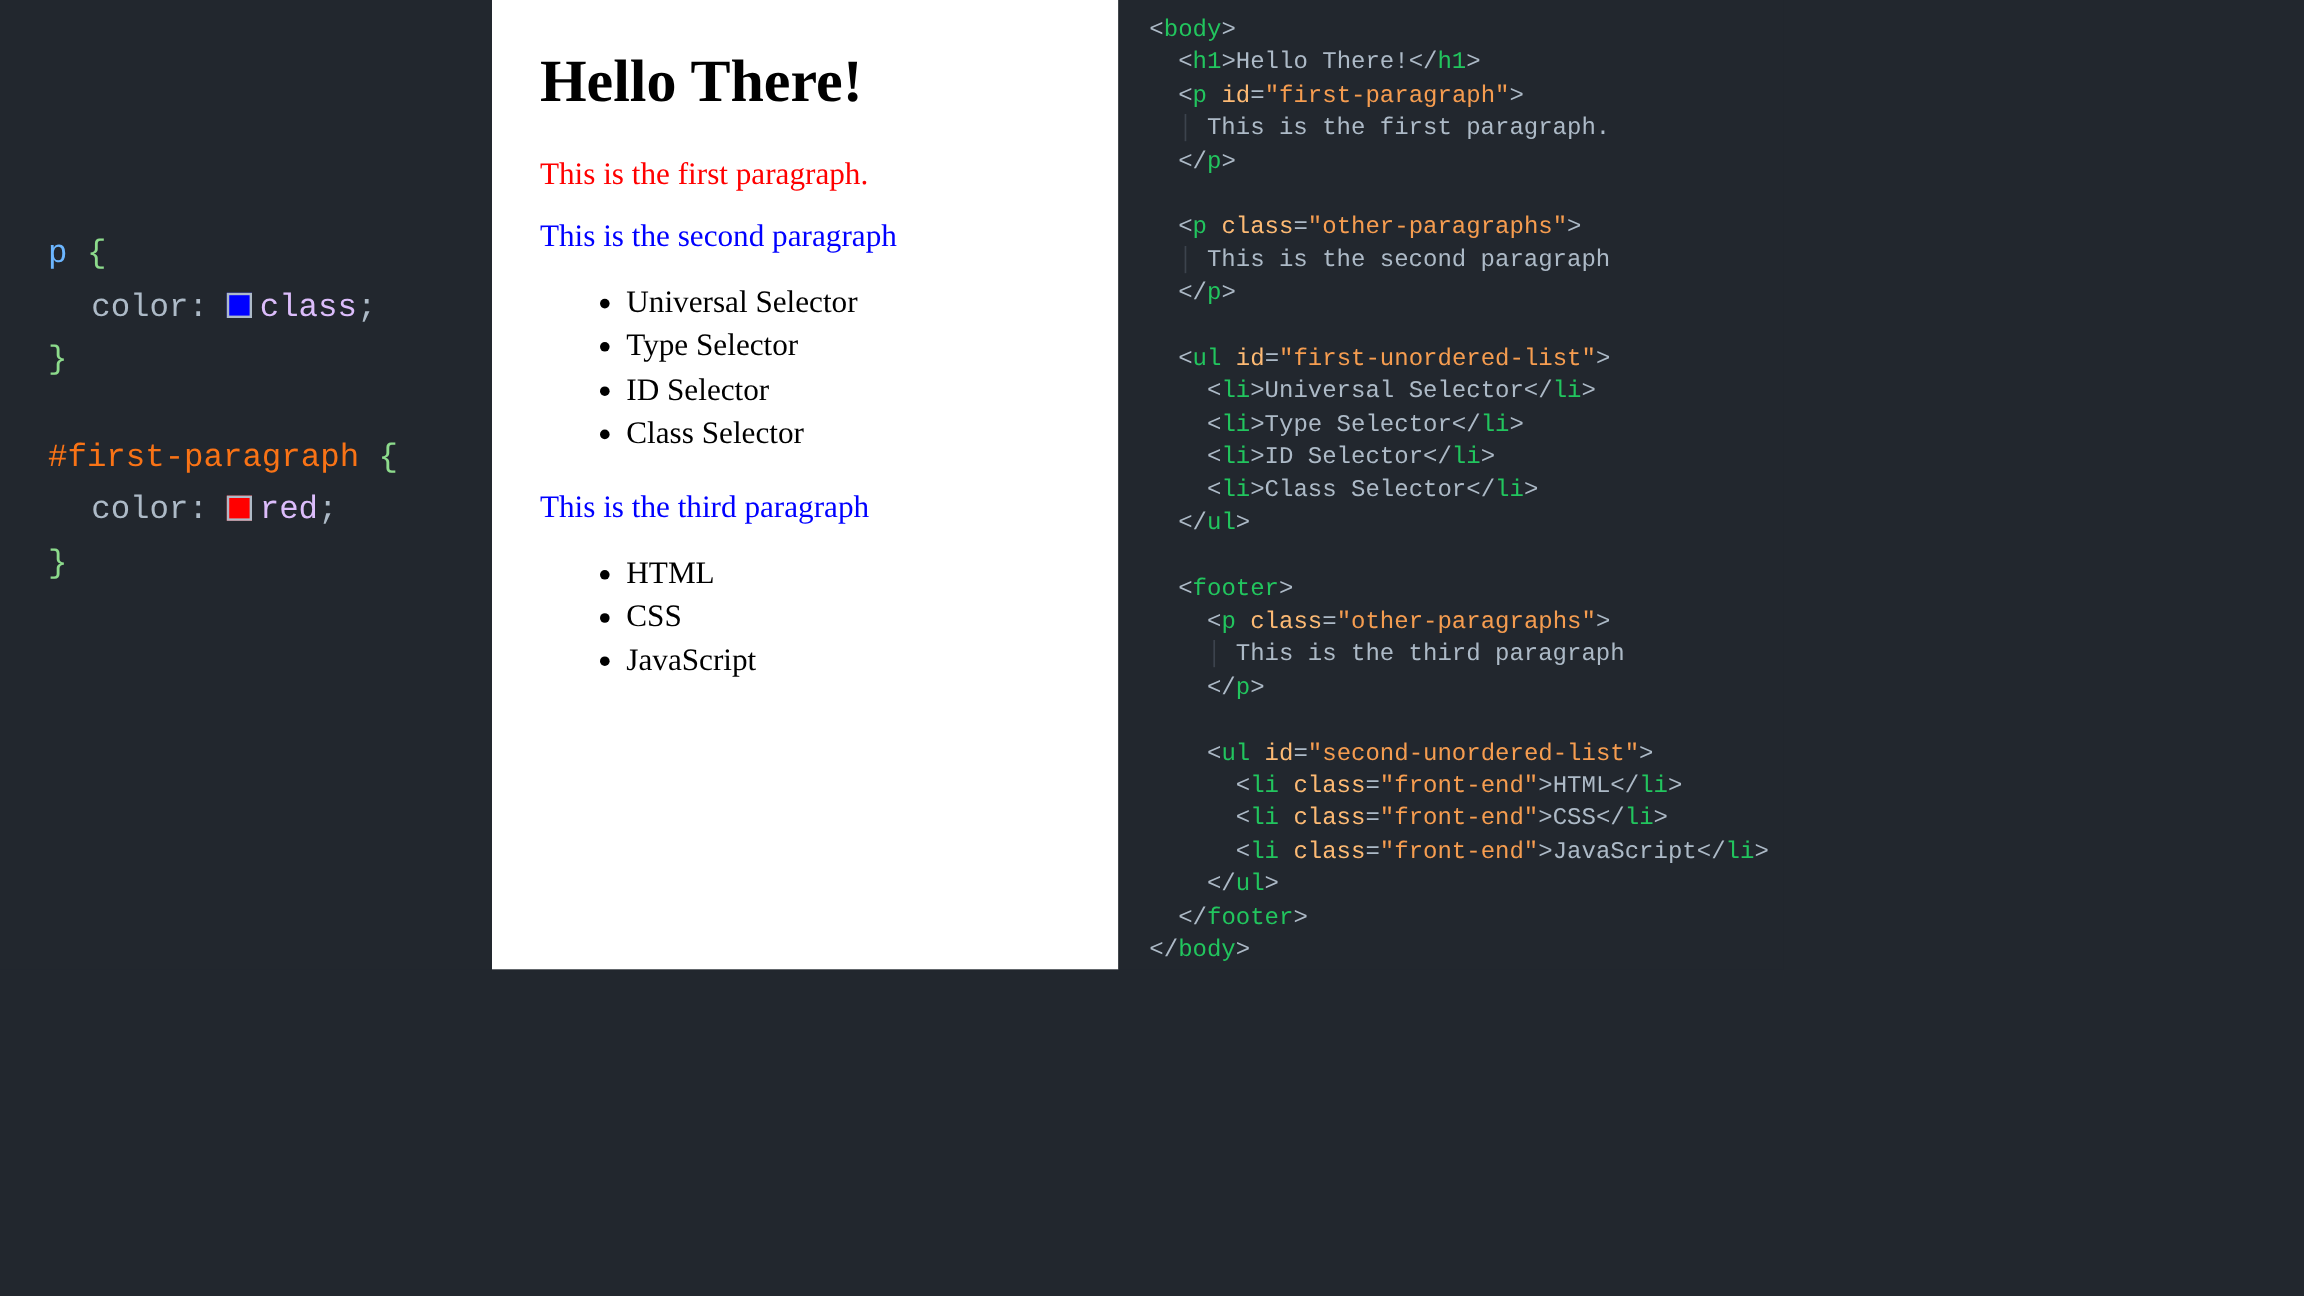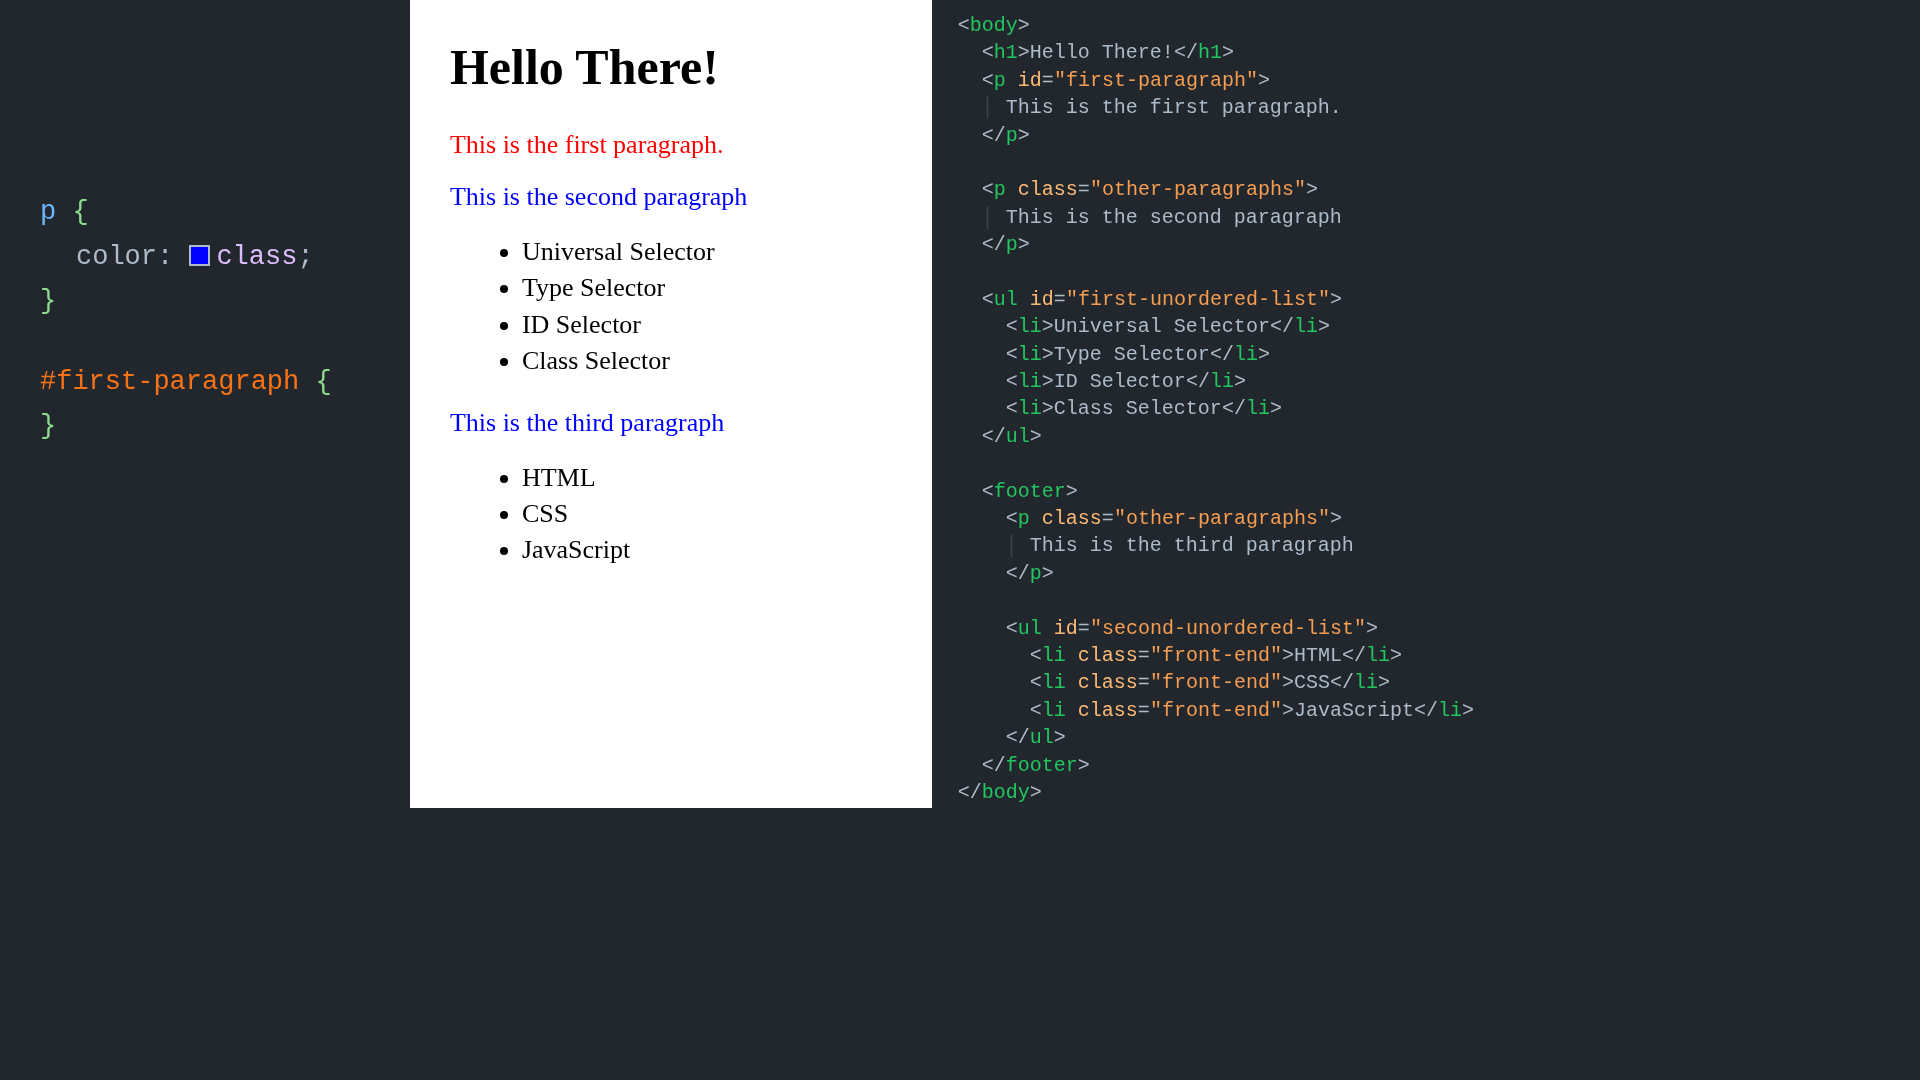"color: red;" div.css-line-indent { html: none -> <div> <span>color</span><span>: </span><span></span><span>red</span><span>;</span> </div> }
